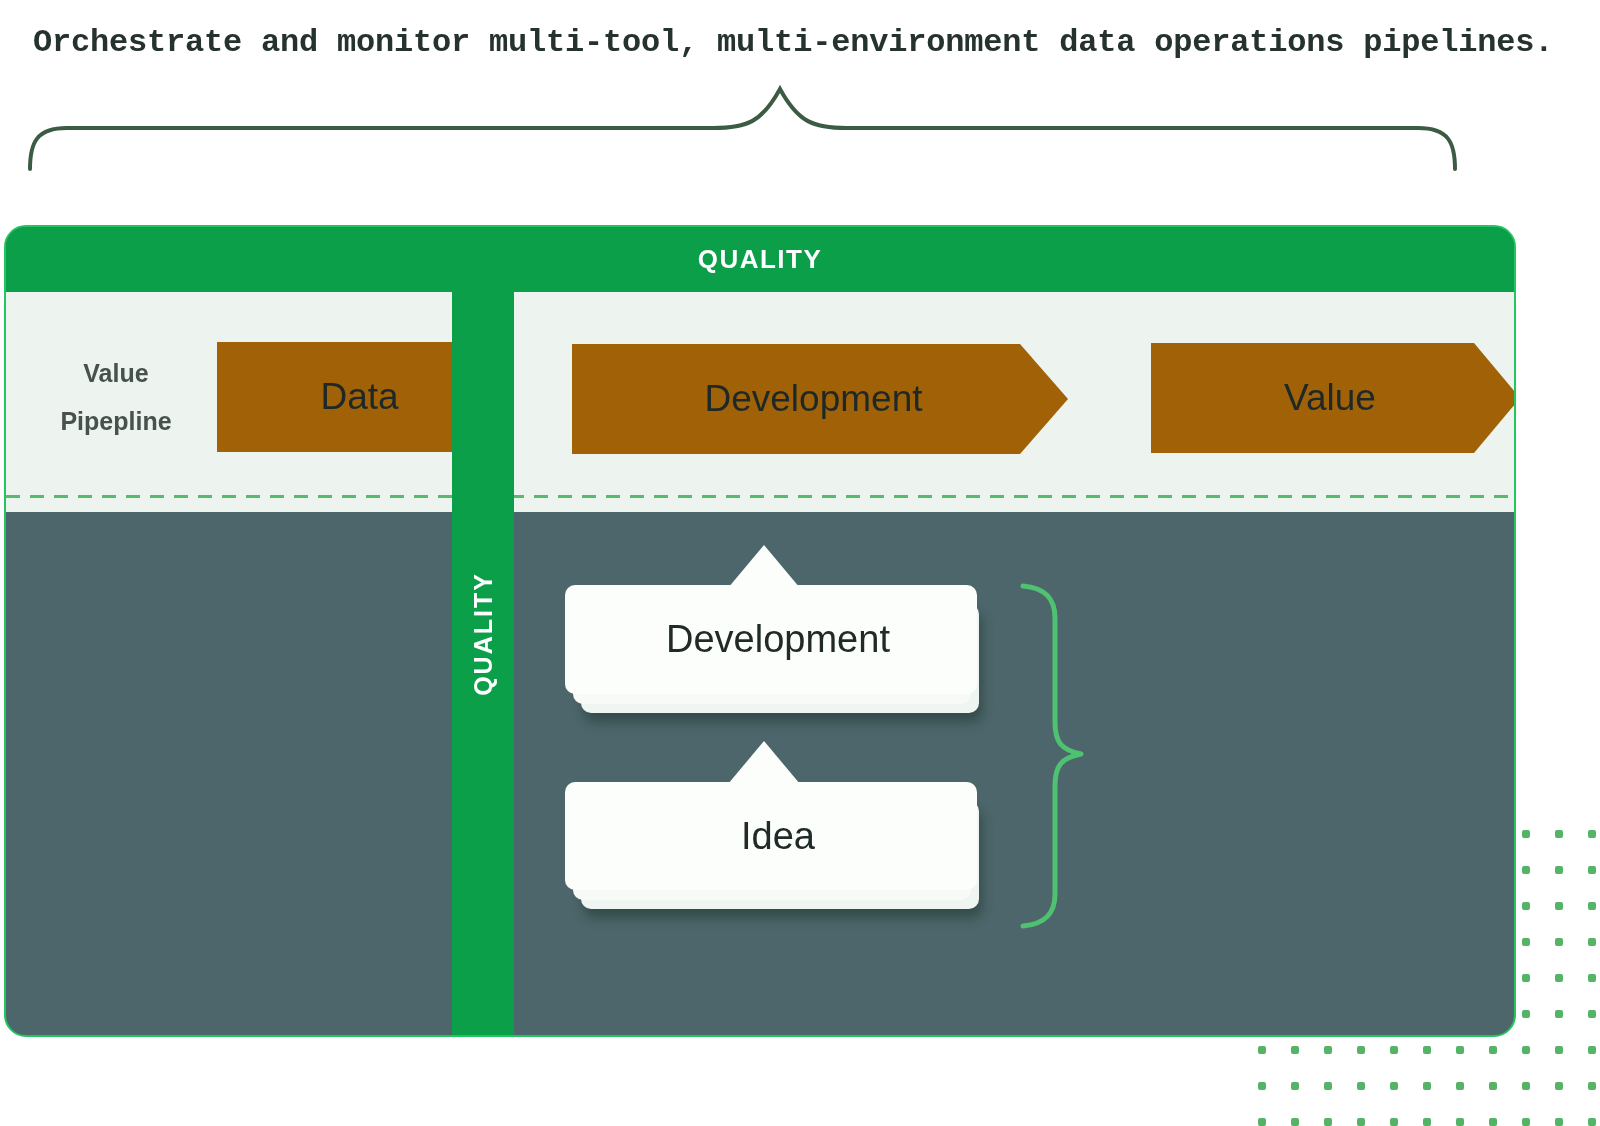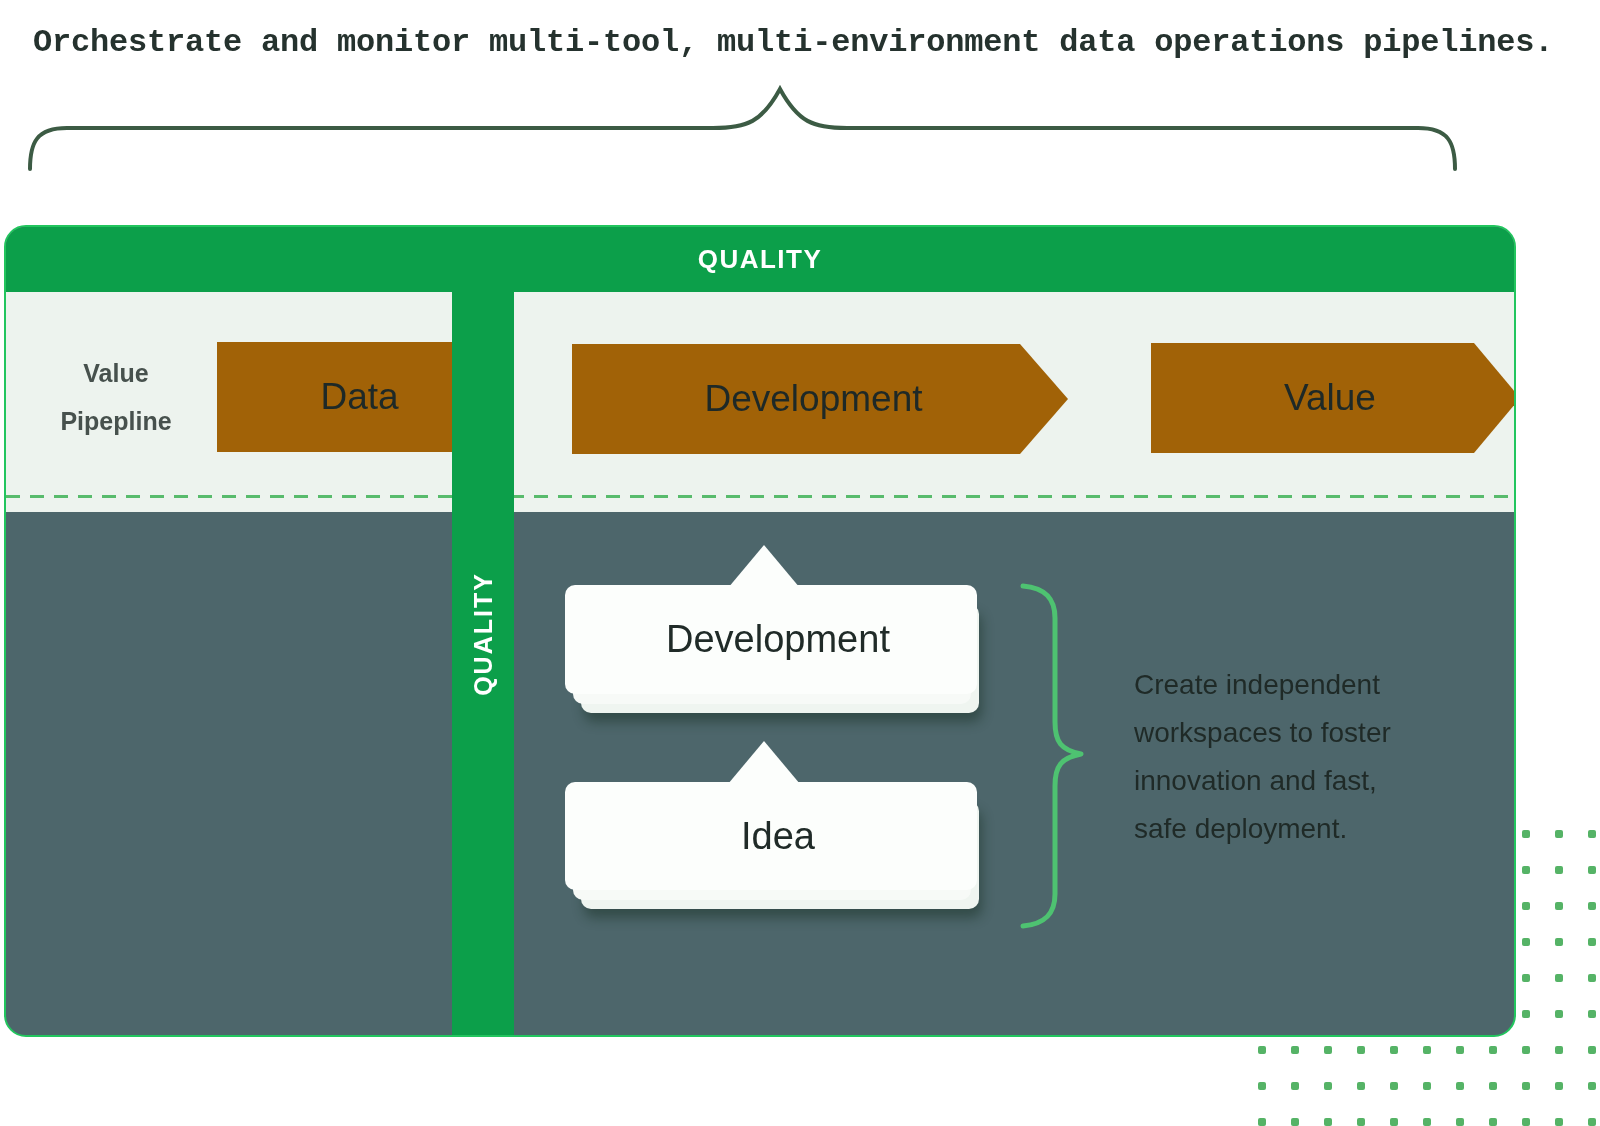"Create independent" div.annotation { html: <div>Create independent workspaces to foster innovation and fast, safe deployment.</div> -> none }
